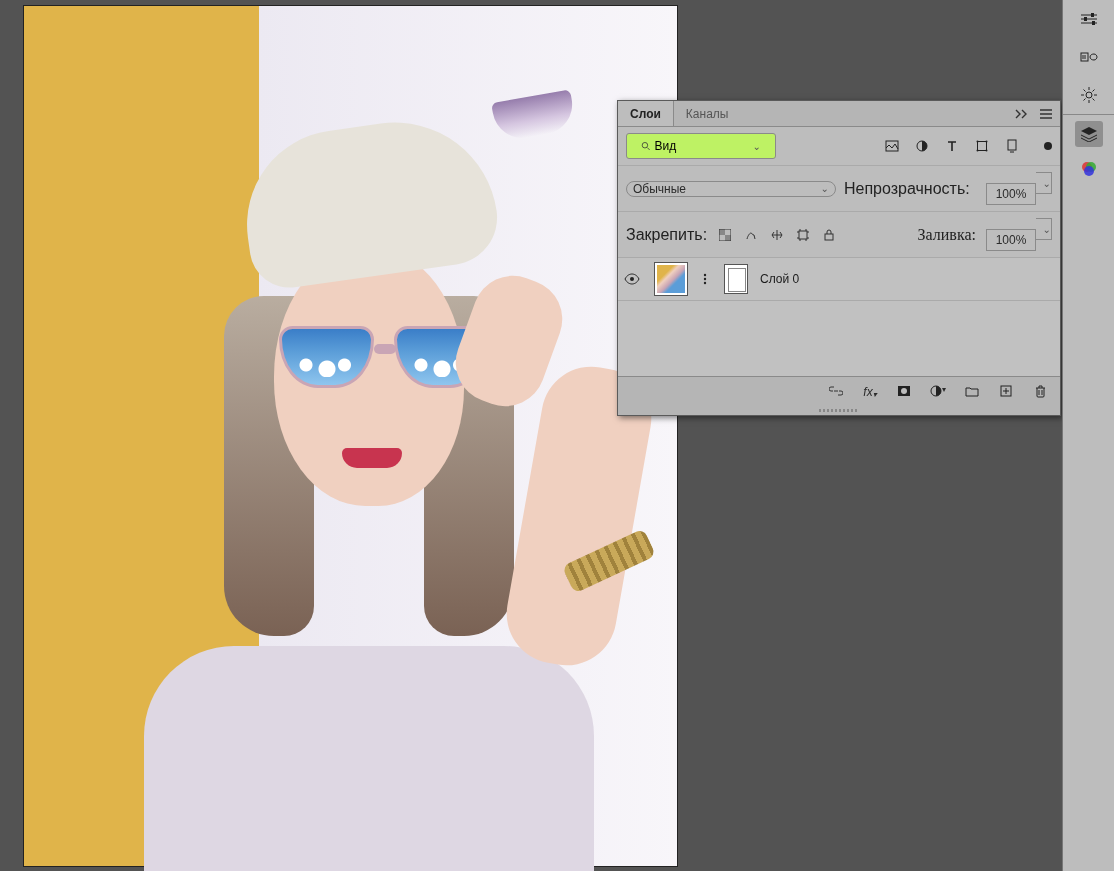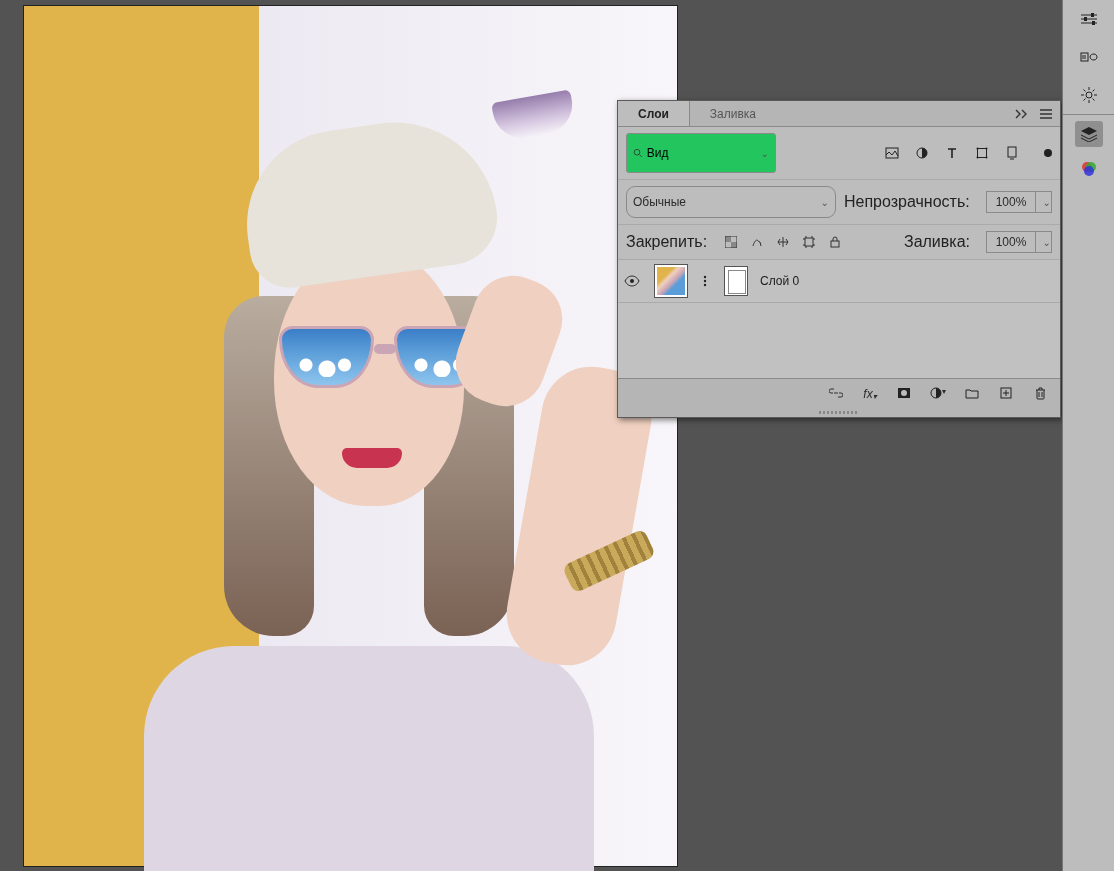"Слои" .tab { padding: 0 20px -> 0 12px }
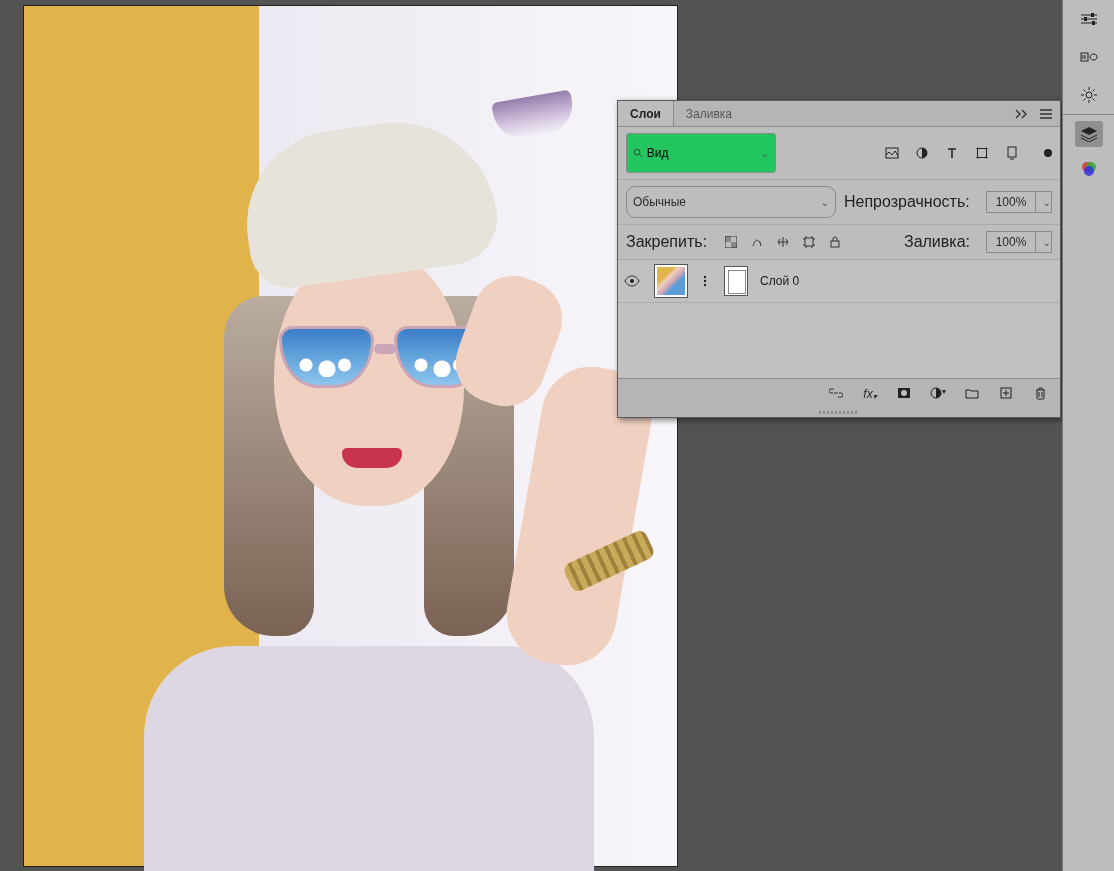"Заливка" div.tab { text: Заливка -> Каналы }
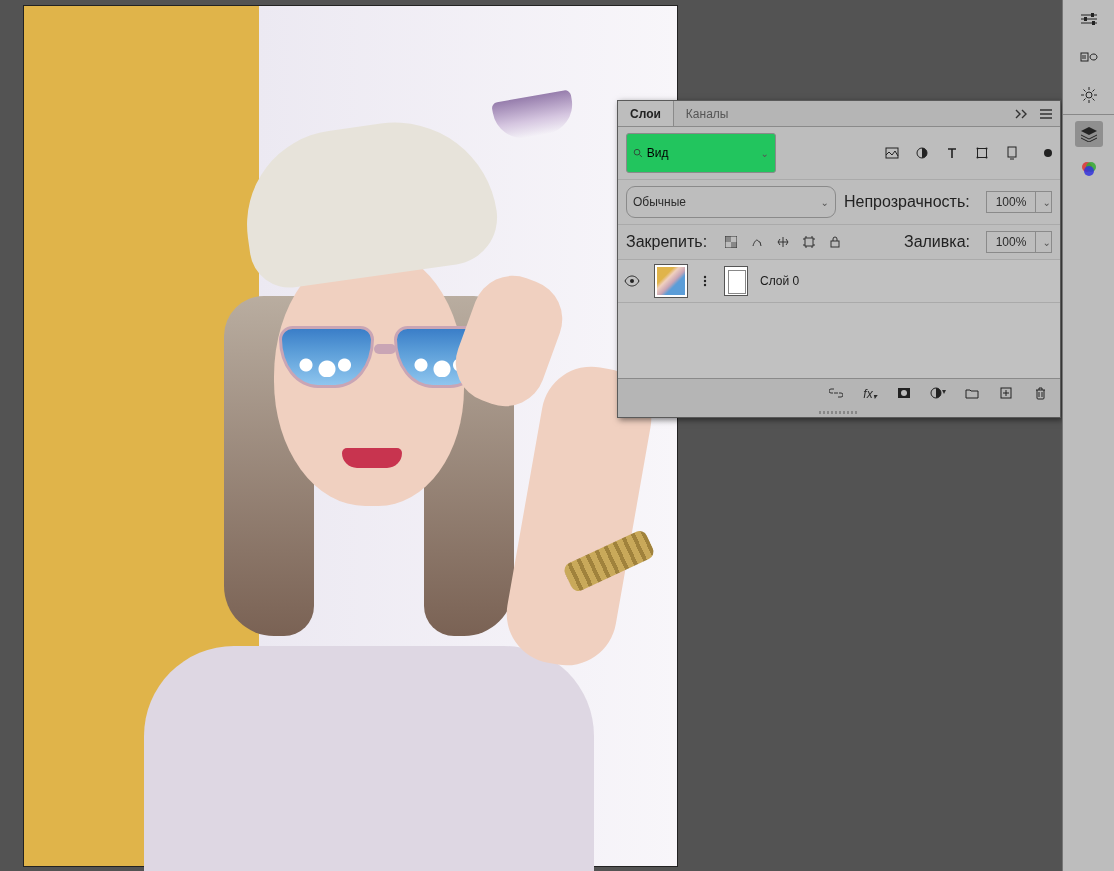"Вид" .search-field { background: #22c55e -> #bef264; height: 40px -> 26px; padding: 0 6px -> 0 14px }
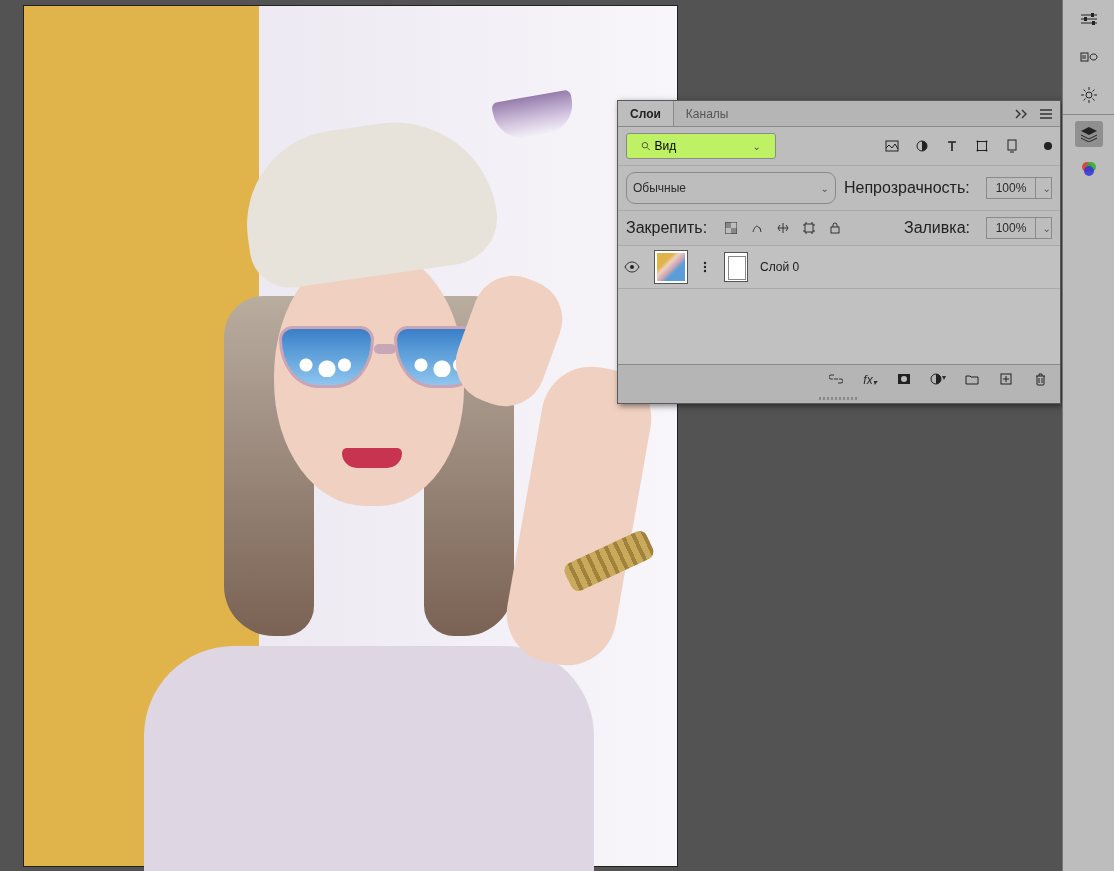"Обычные" .select { height: 32px -> 16px }
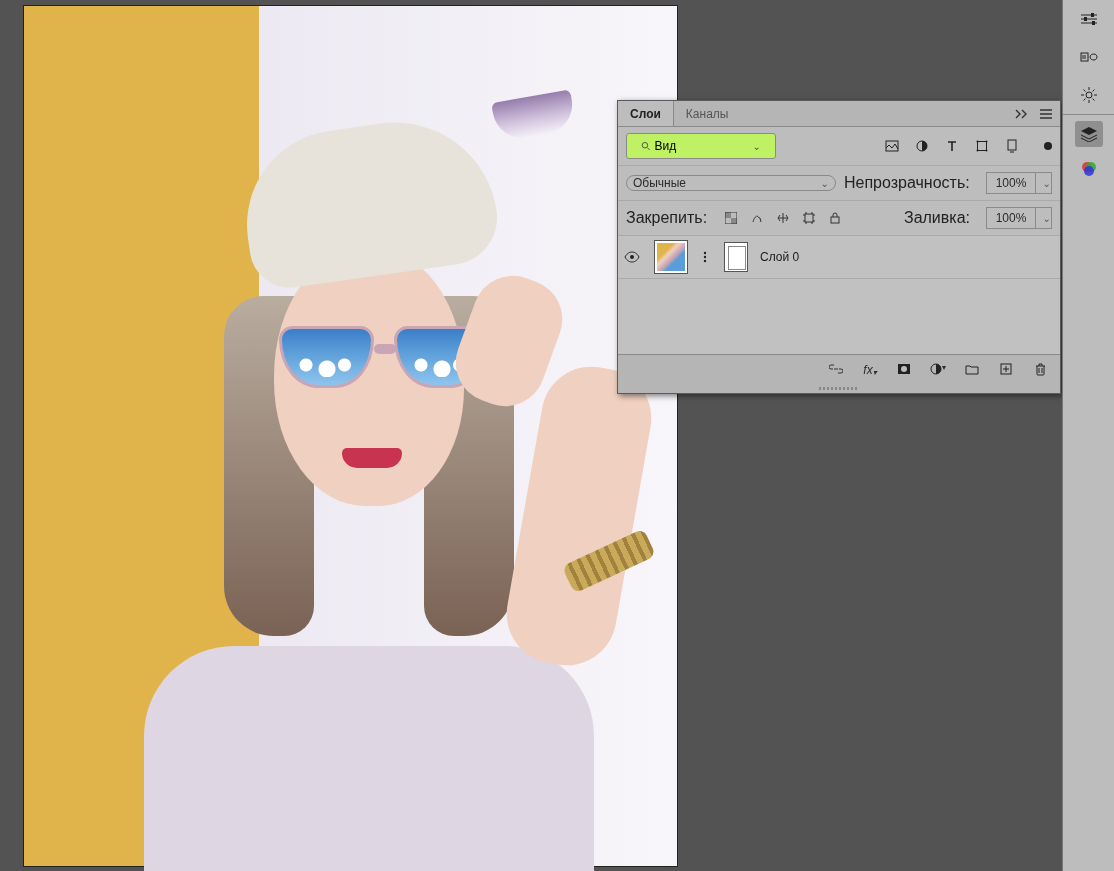"100%" .pct-box { margin-top: none -> 11px }
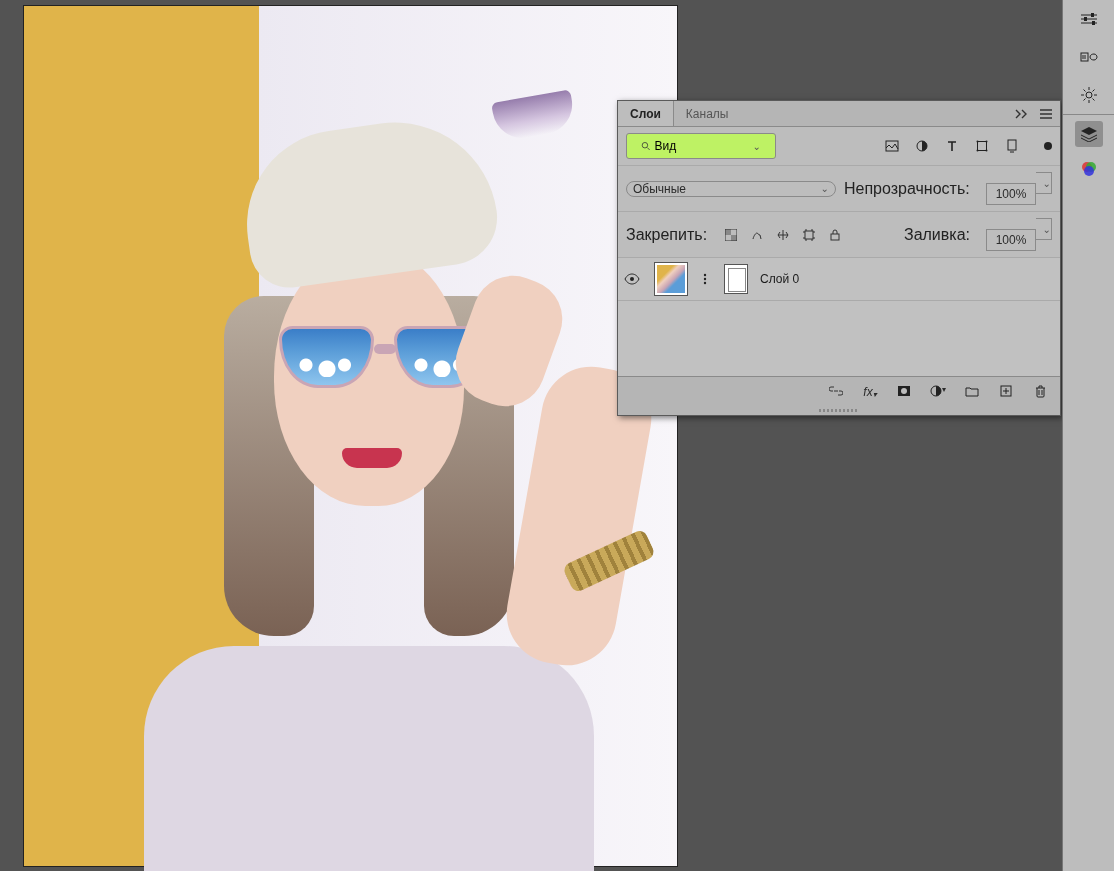"Закрепить:" .lockrow { gap: 16px -> 10px }
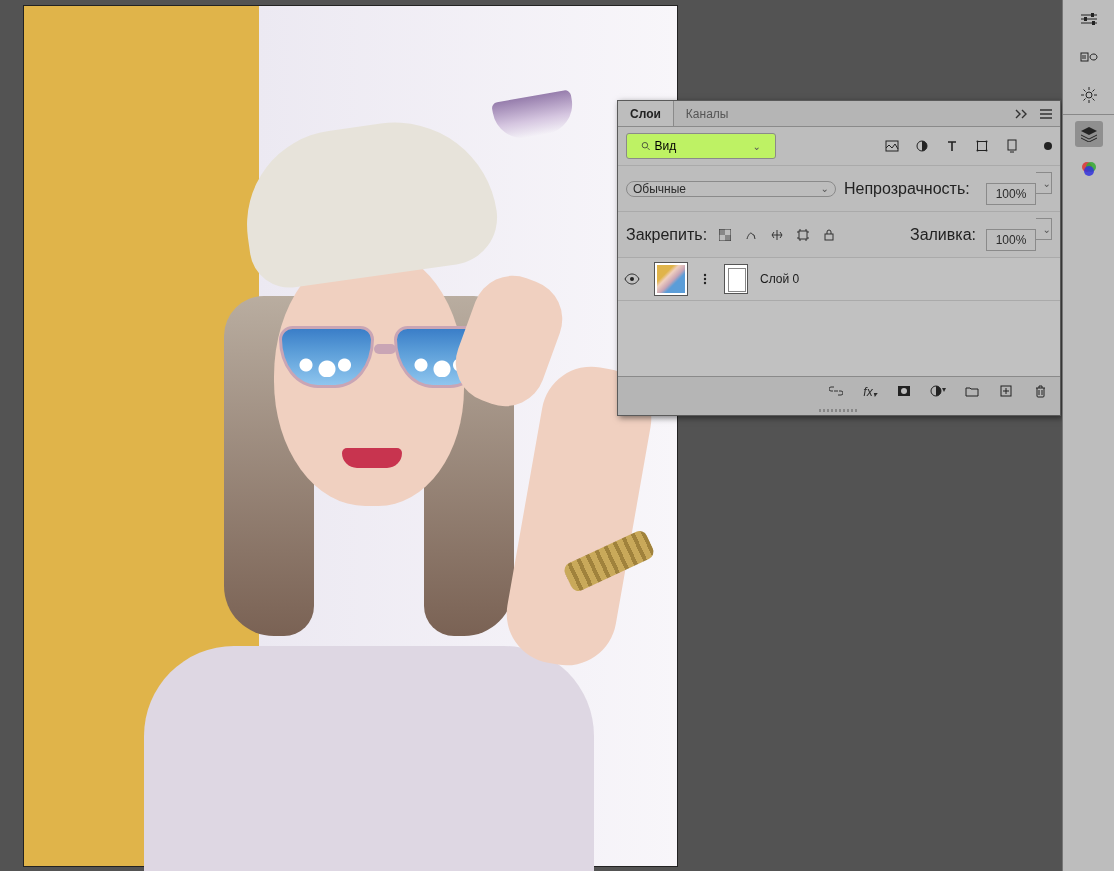"Заливка:" span.lbl { font-family: none -> Liberation Serif, serif }
